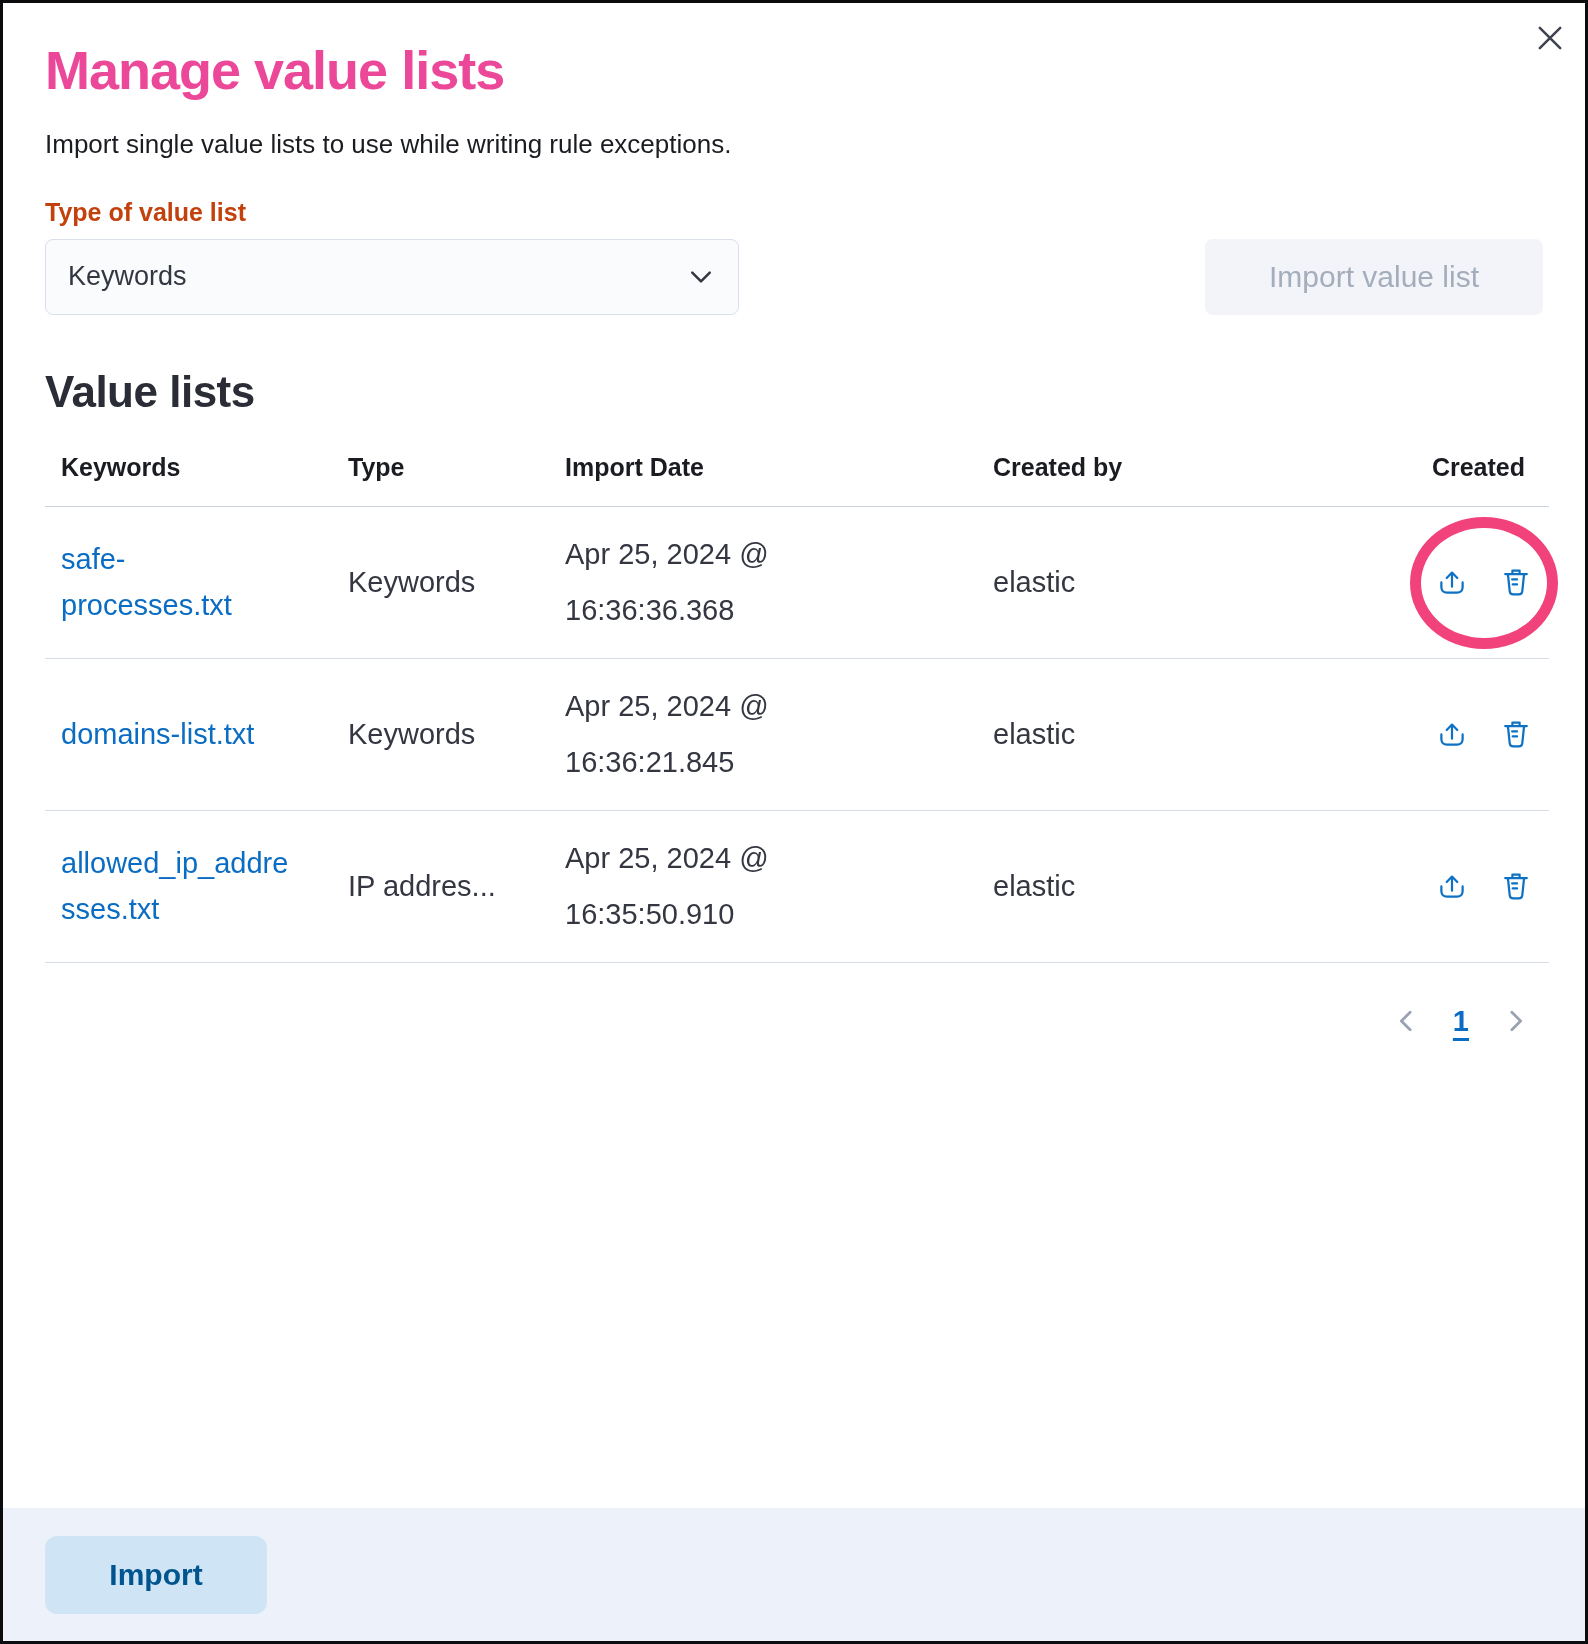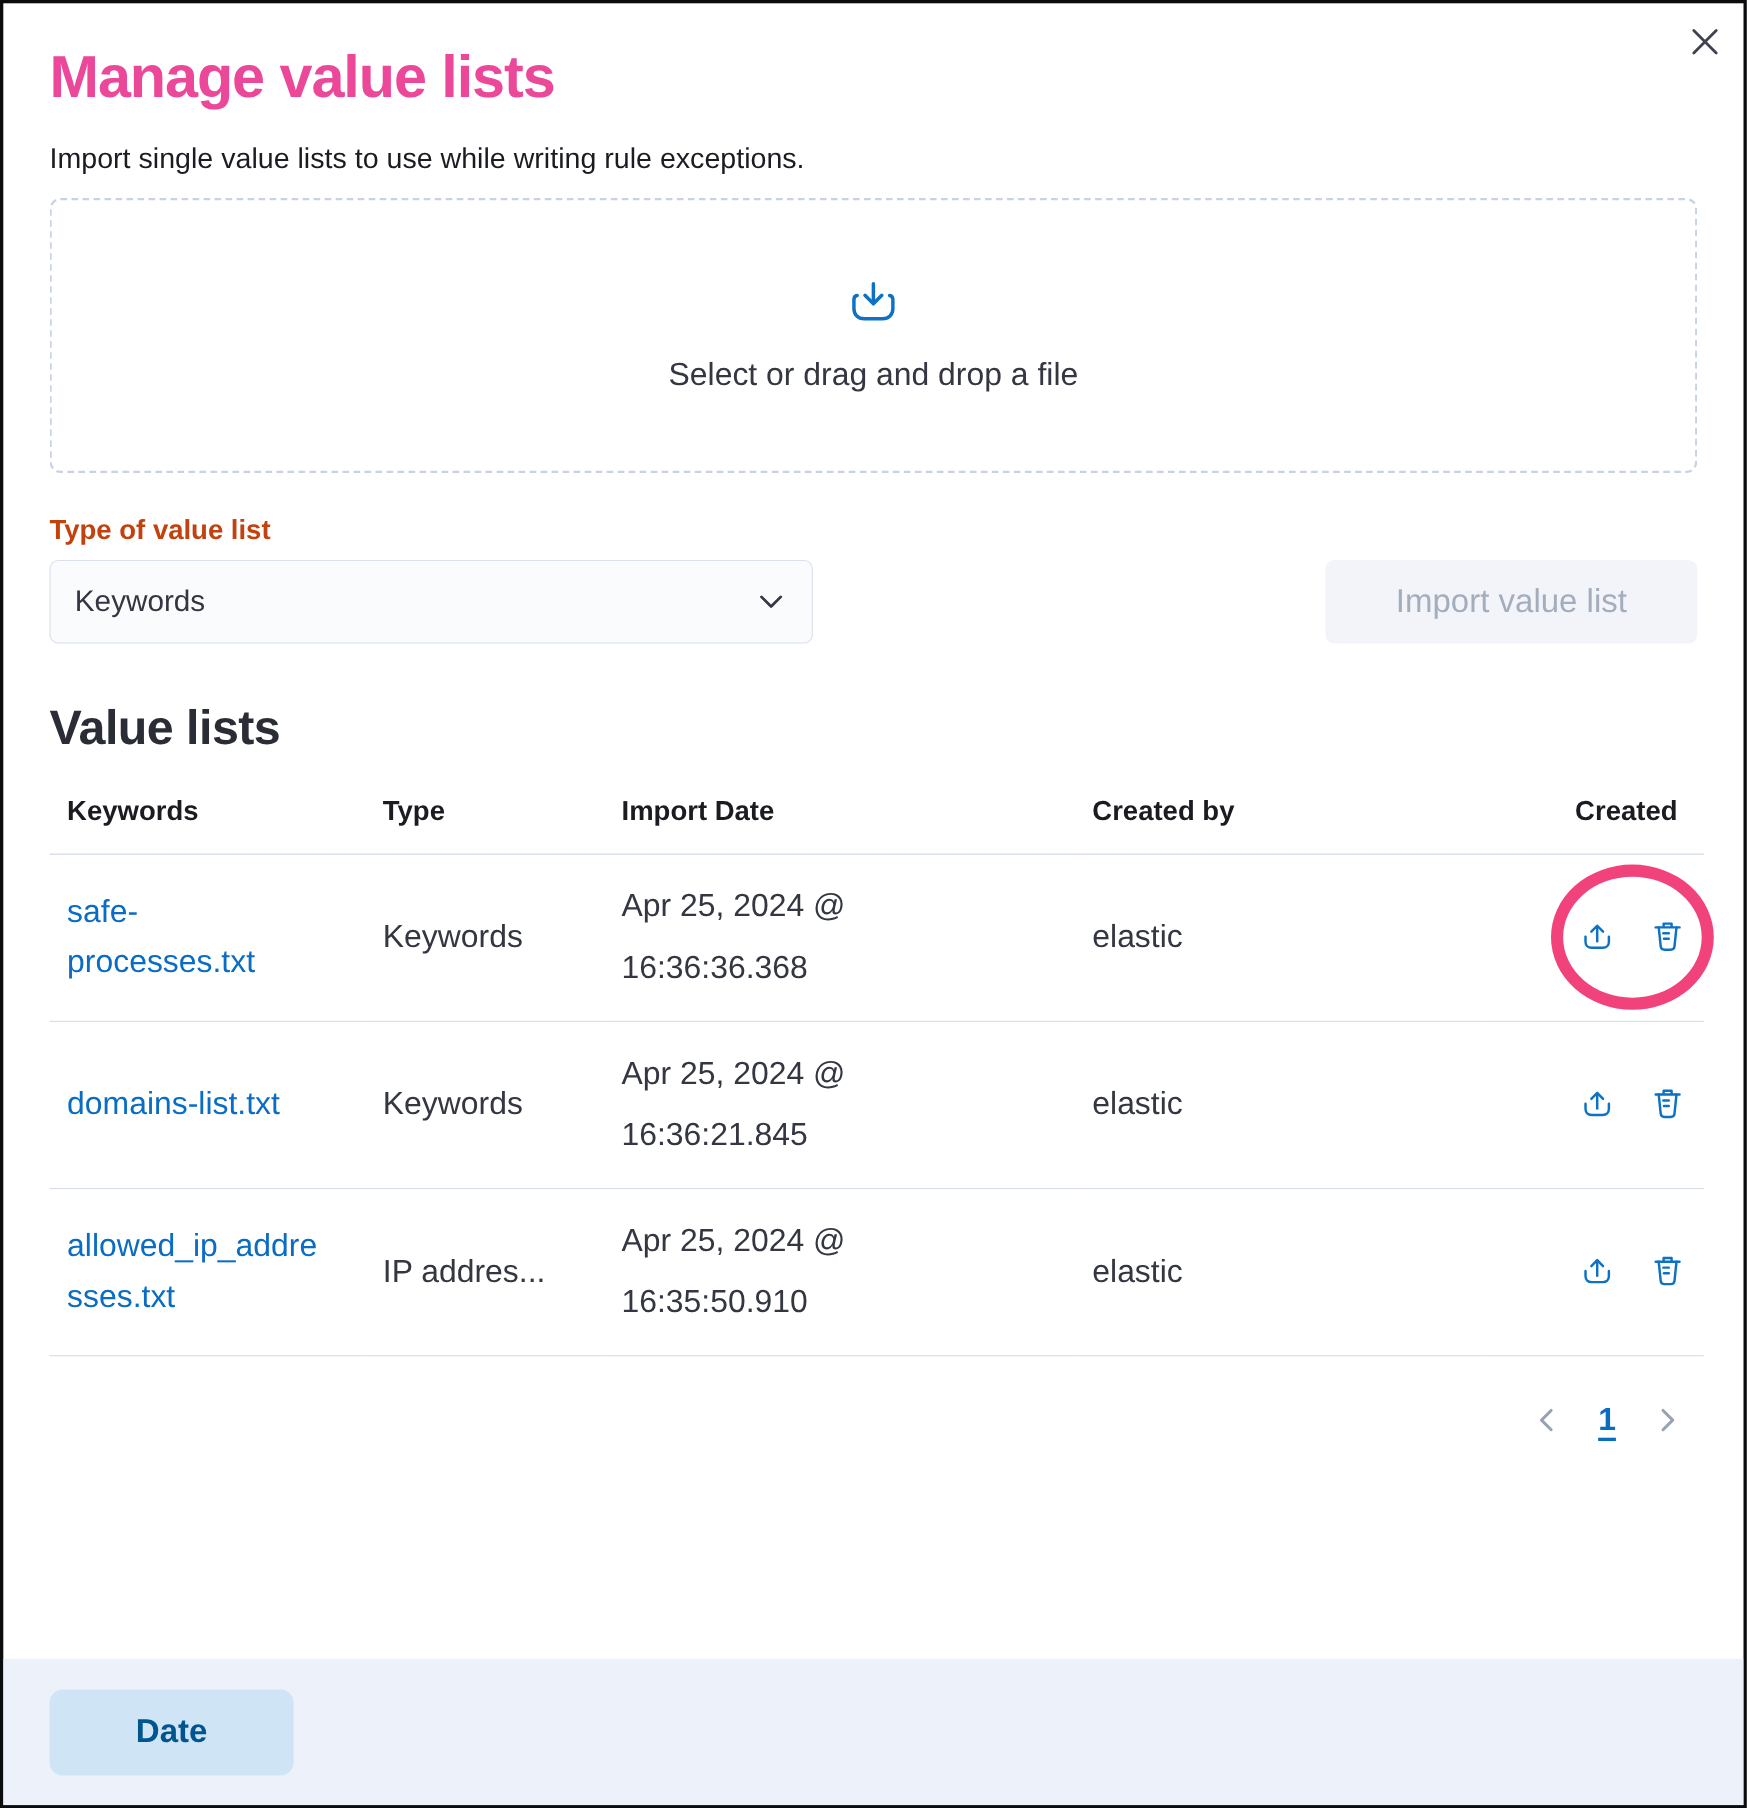"Select or drag and drop" div.dropzone { html: <div> <span> <svg> <path></path> <path></path> <path></path> </svg> </span> <span>Select or drag and drop a file</span> </div> -> none }
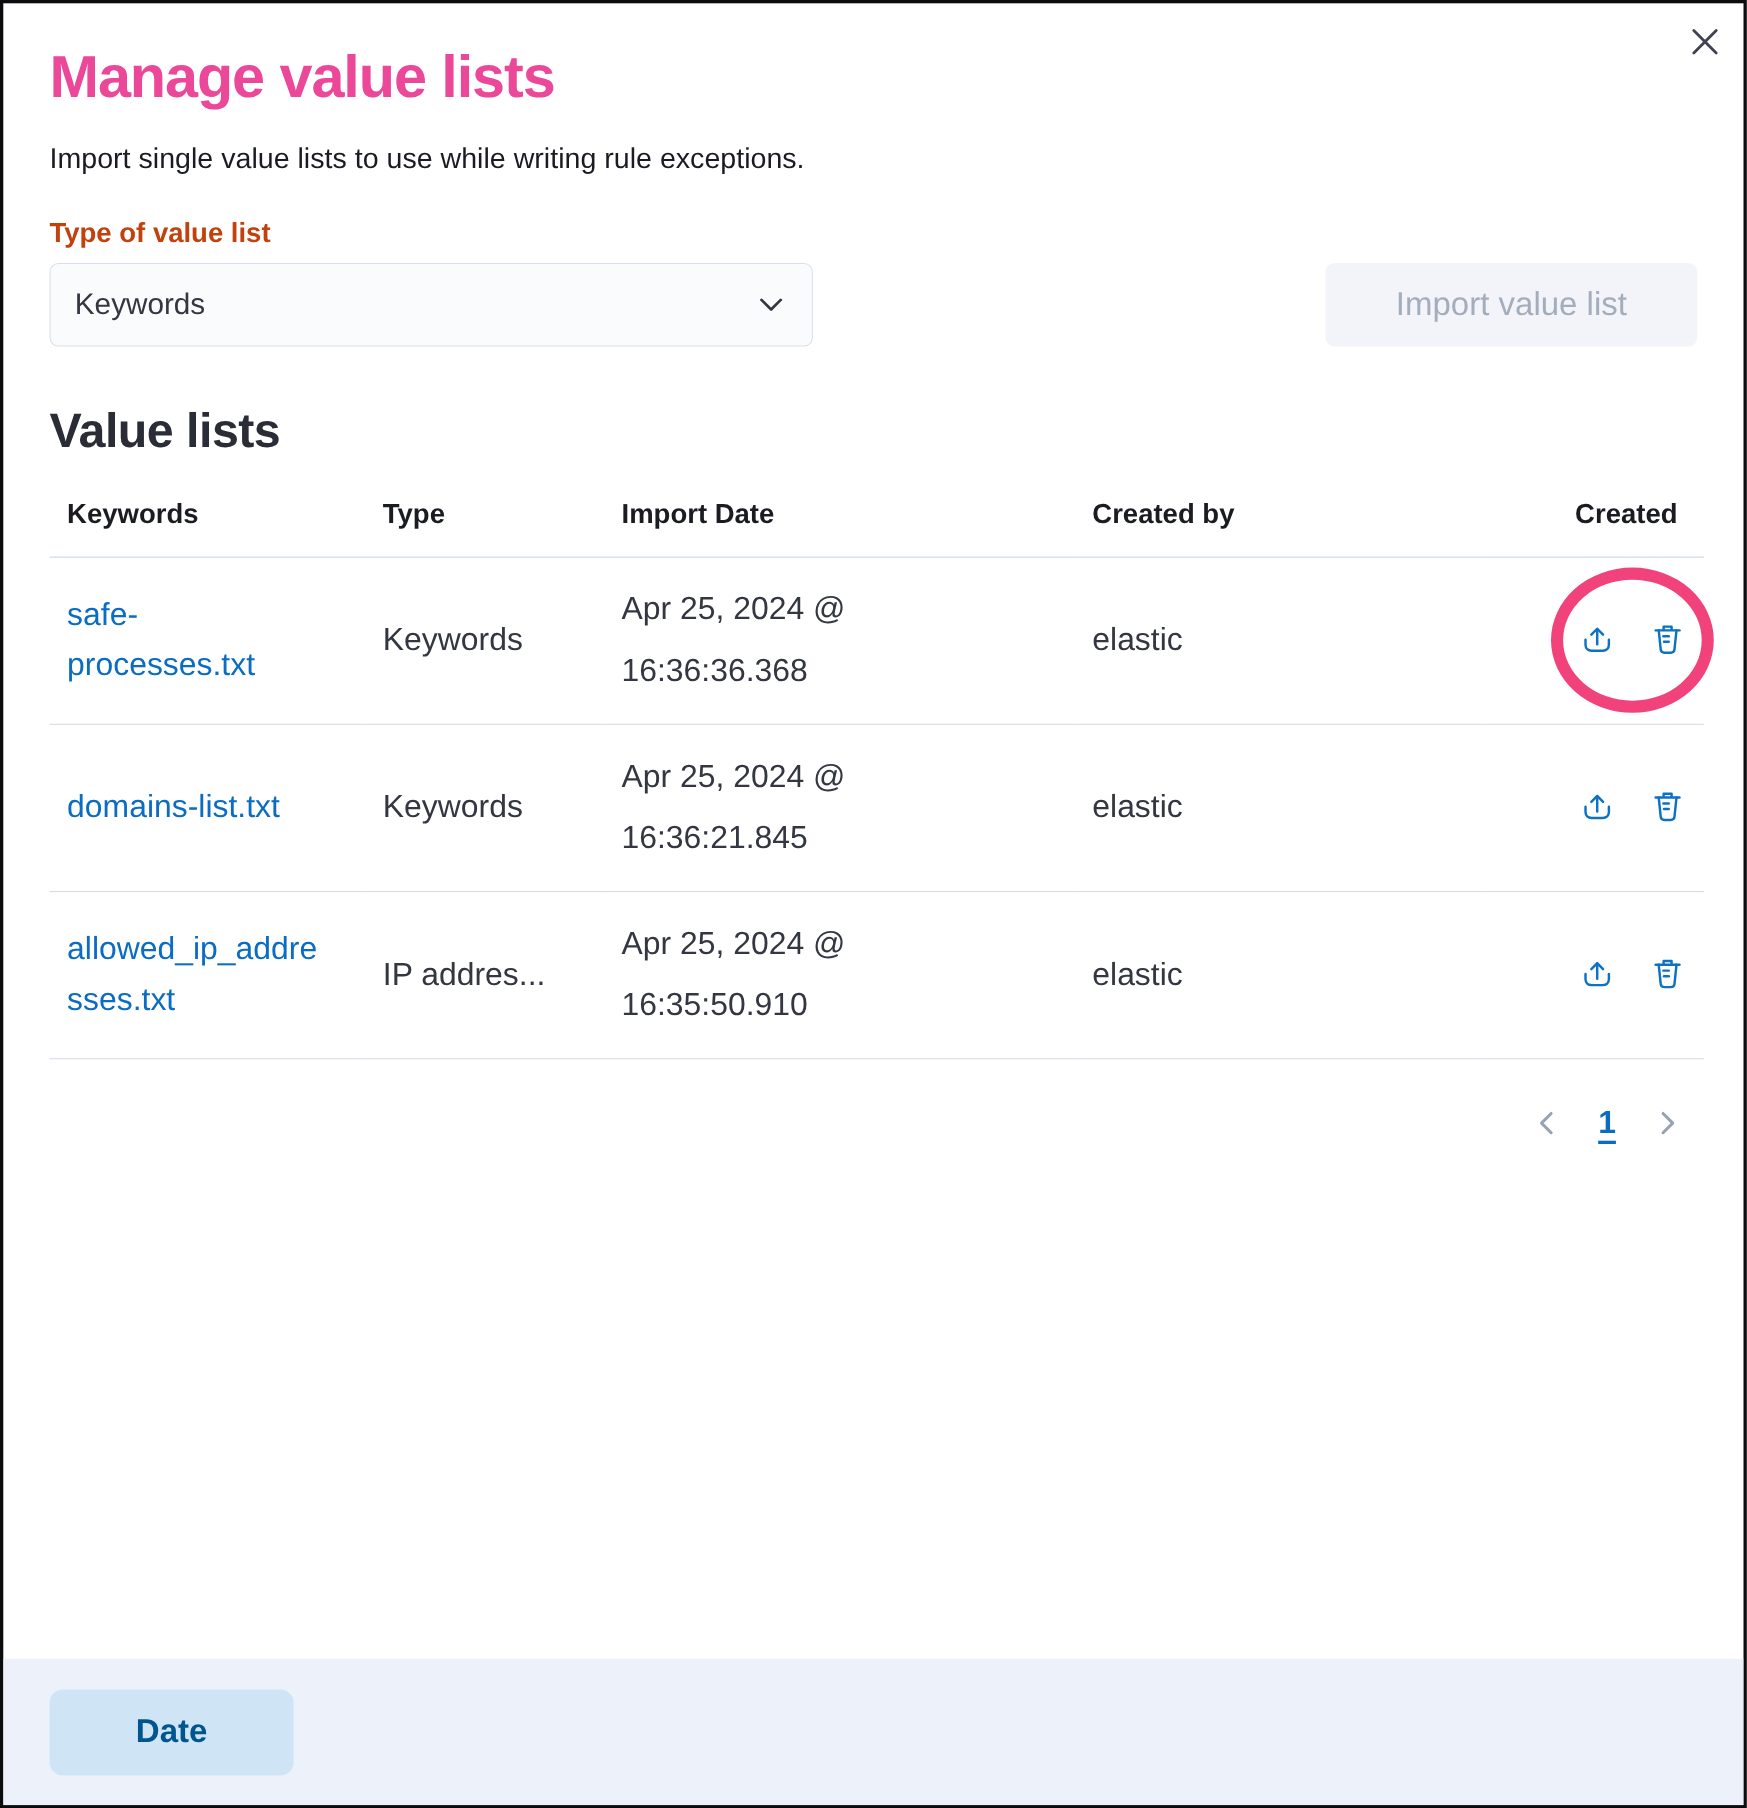"Date" button.close-footer-btn { text: Date -> Import }
